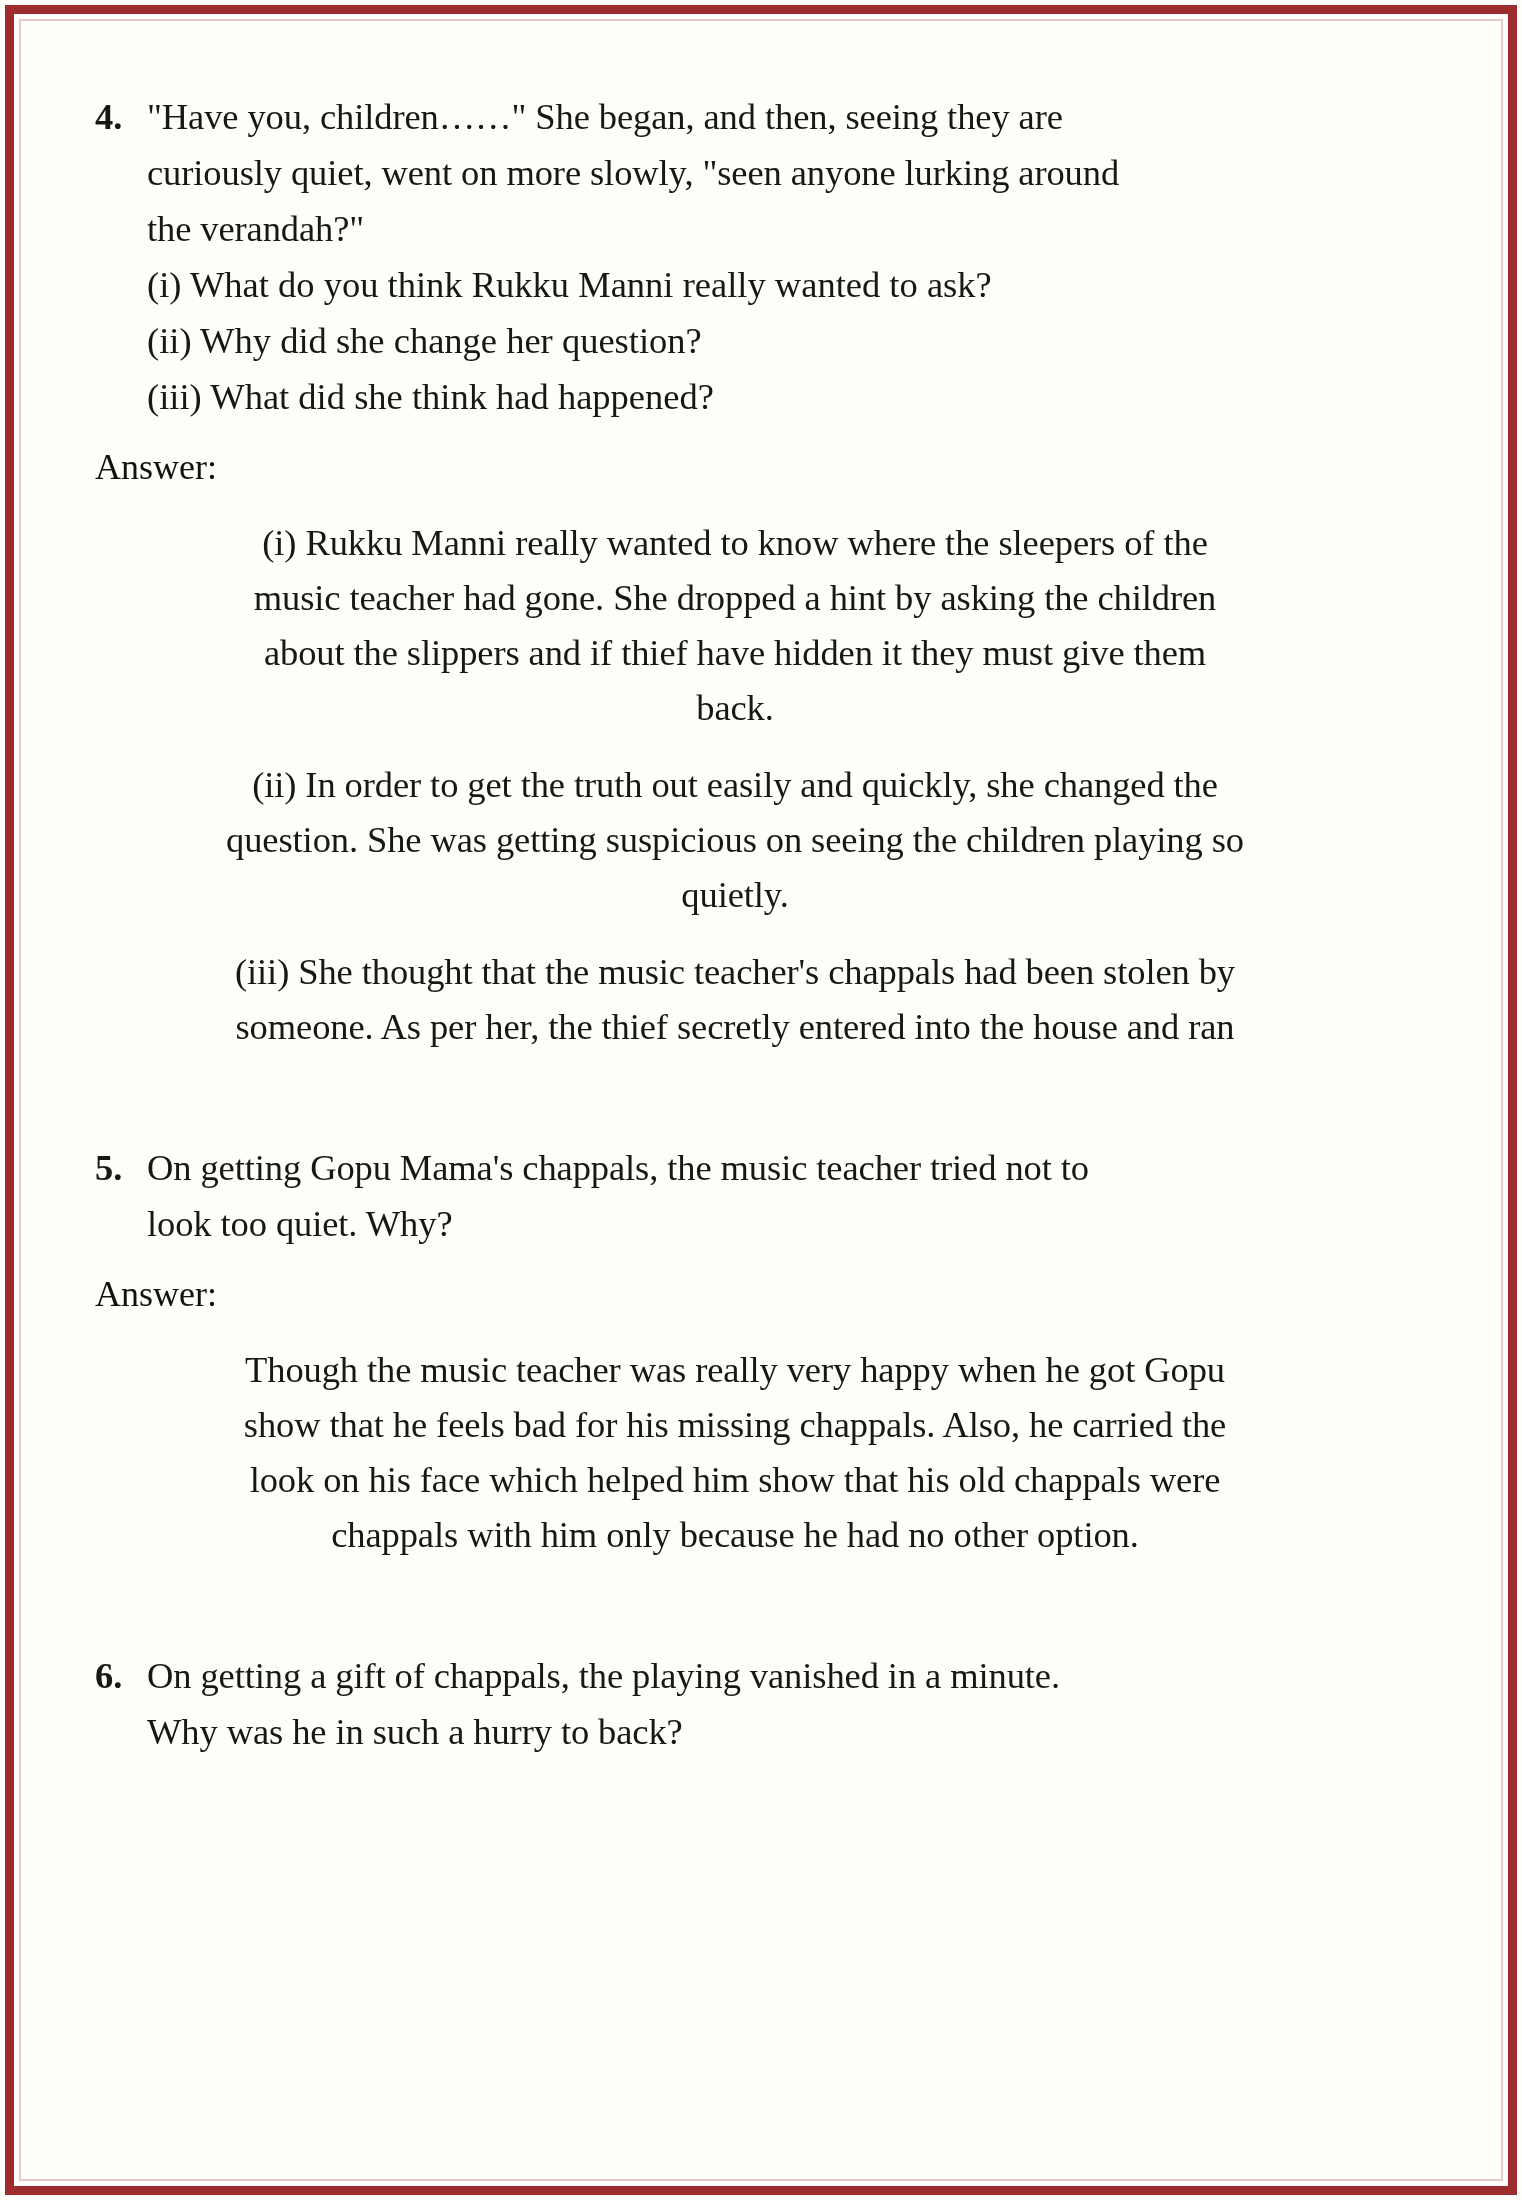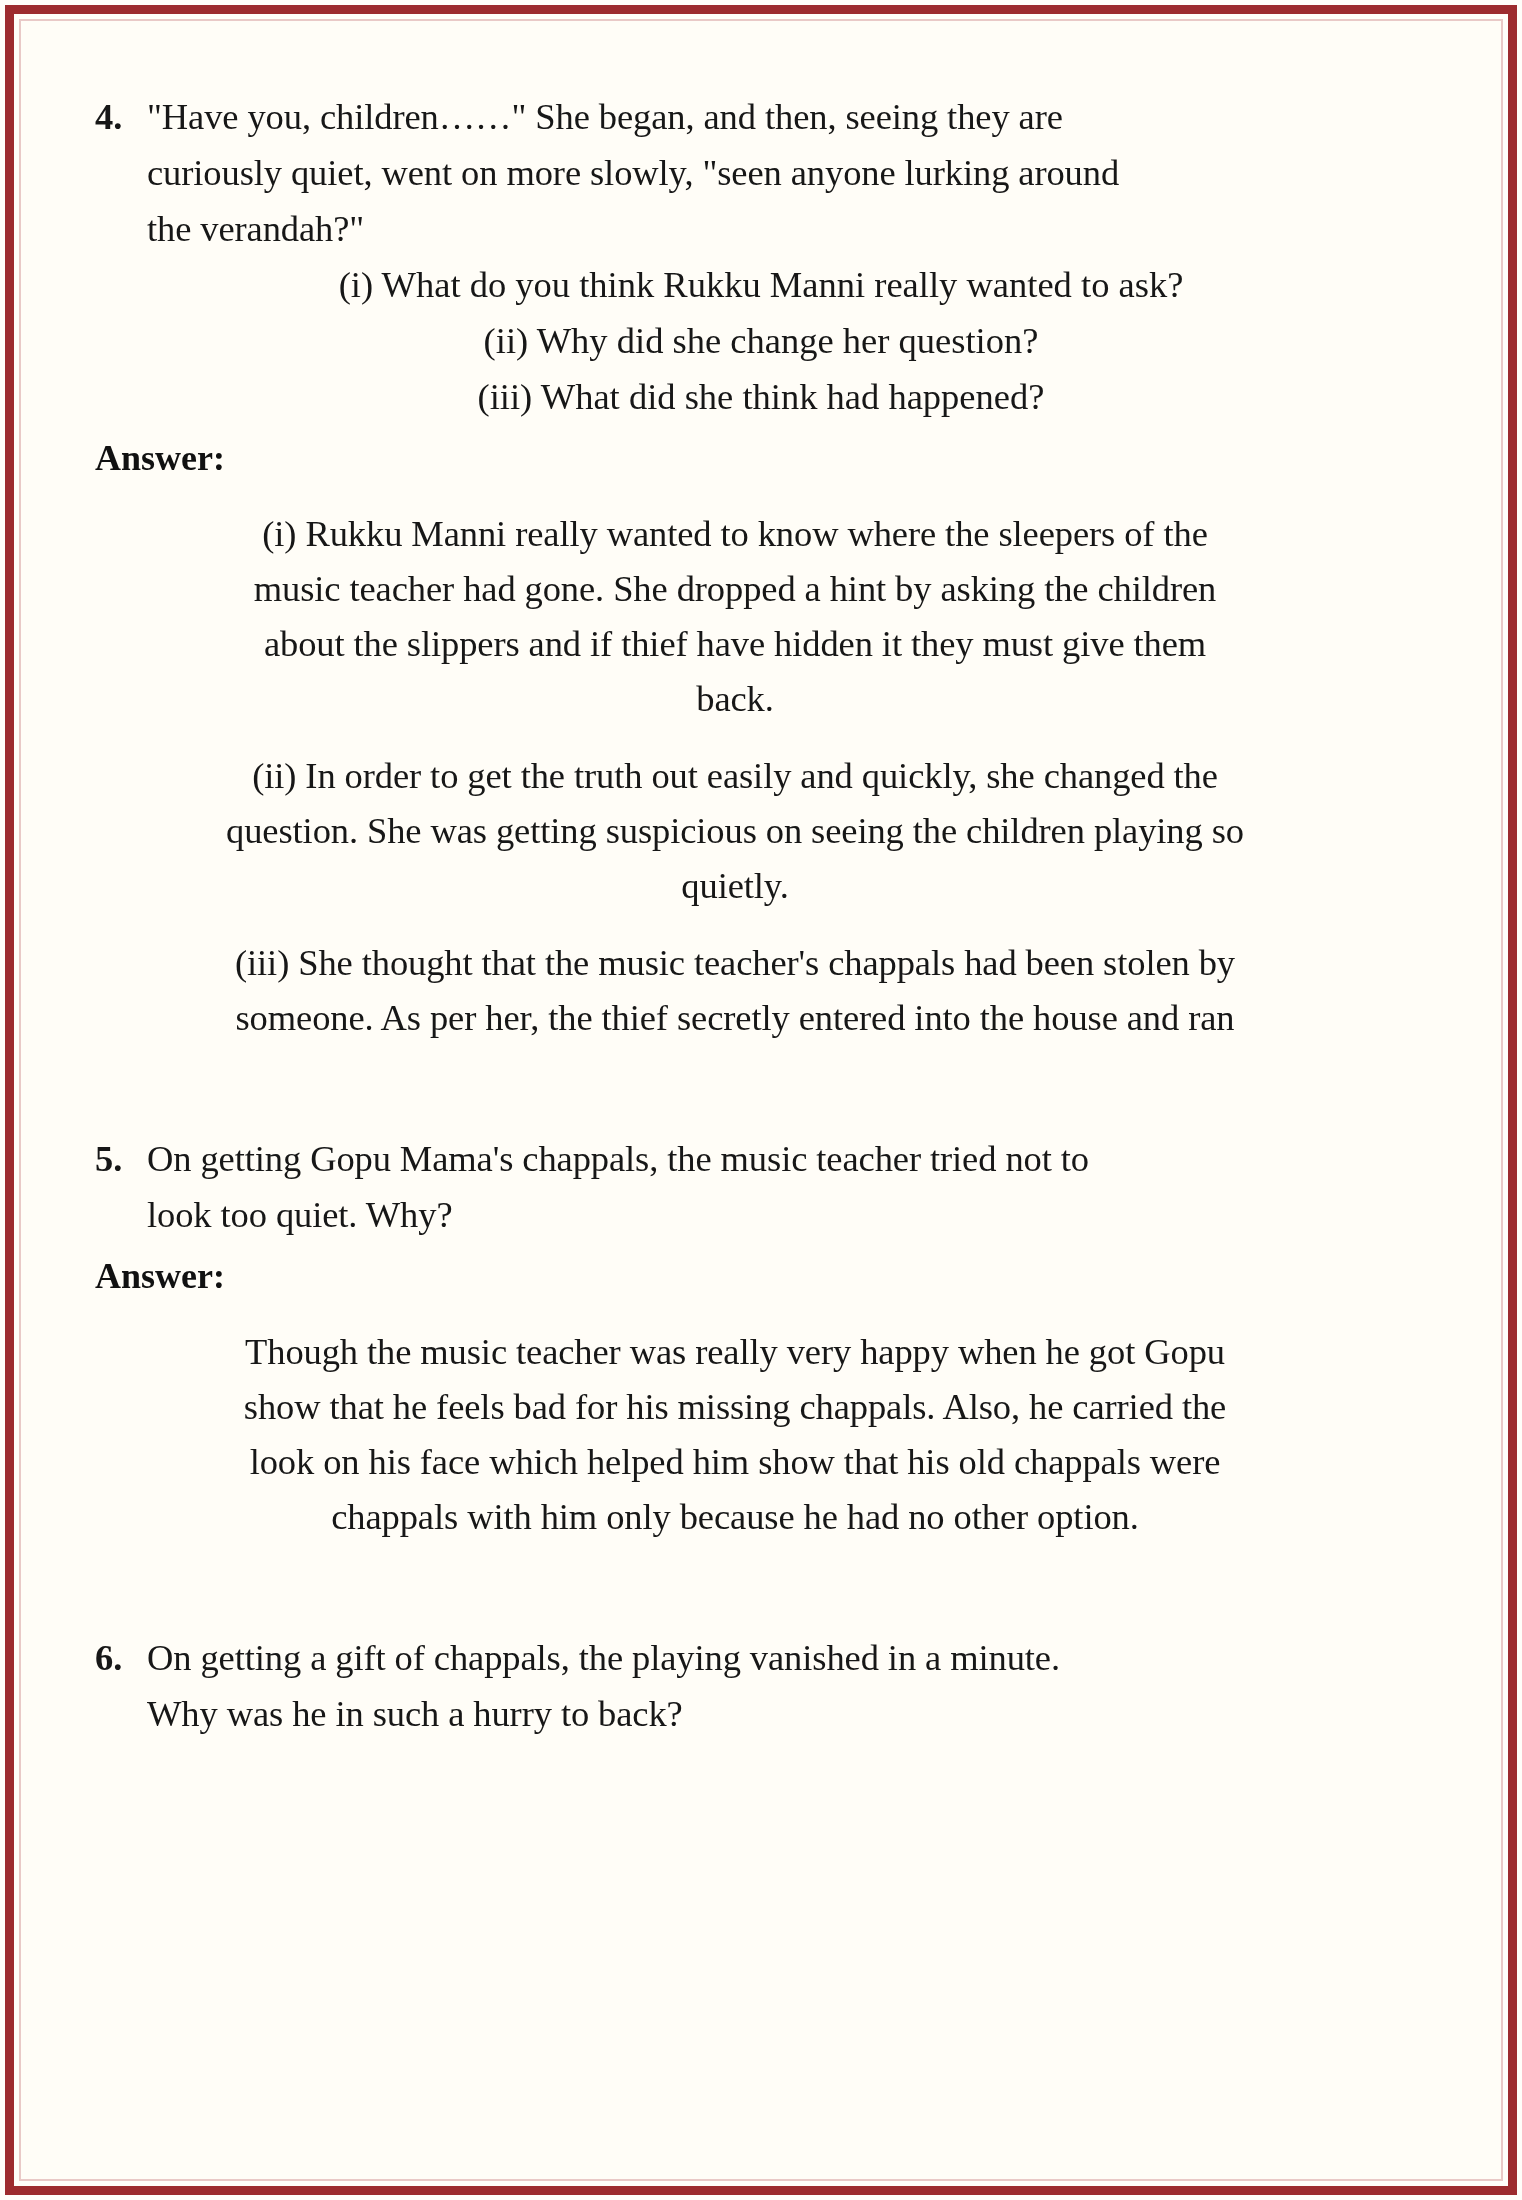"(i) What do you think" .sub-line { text-align: center -> none }
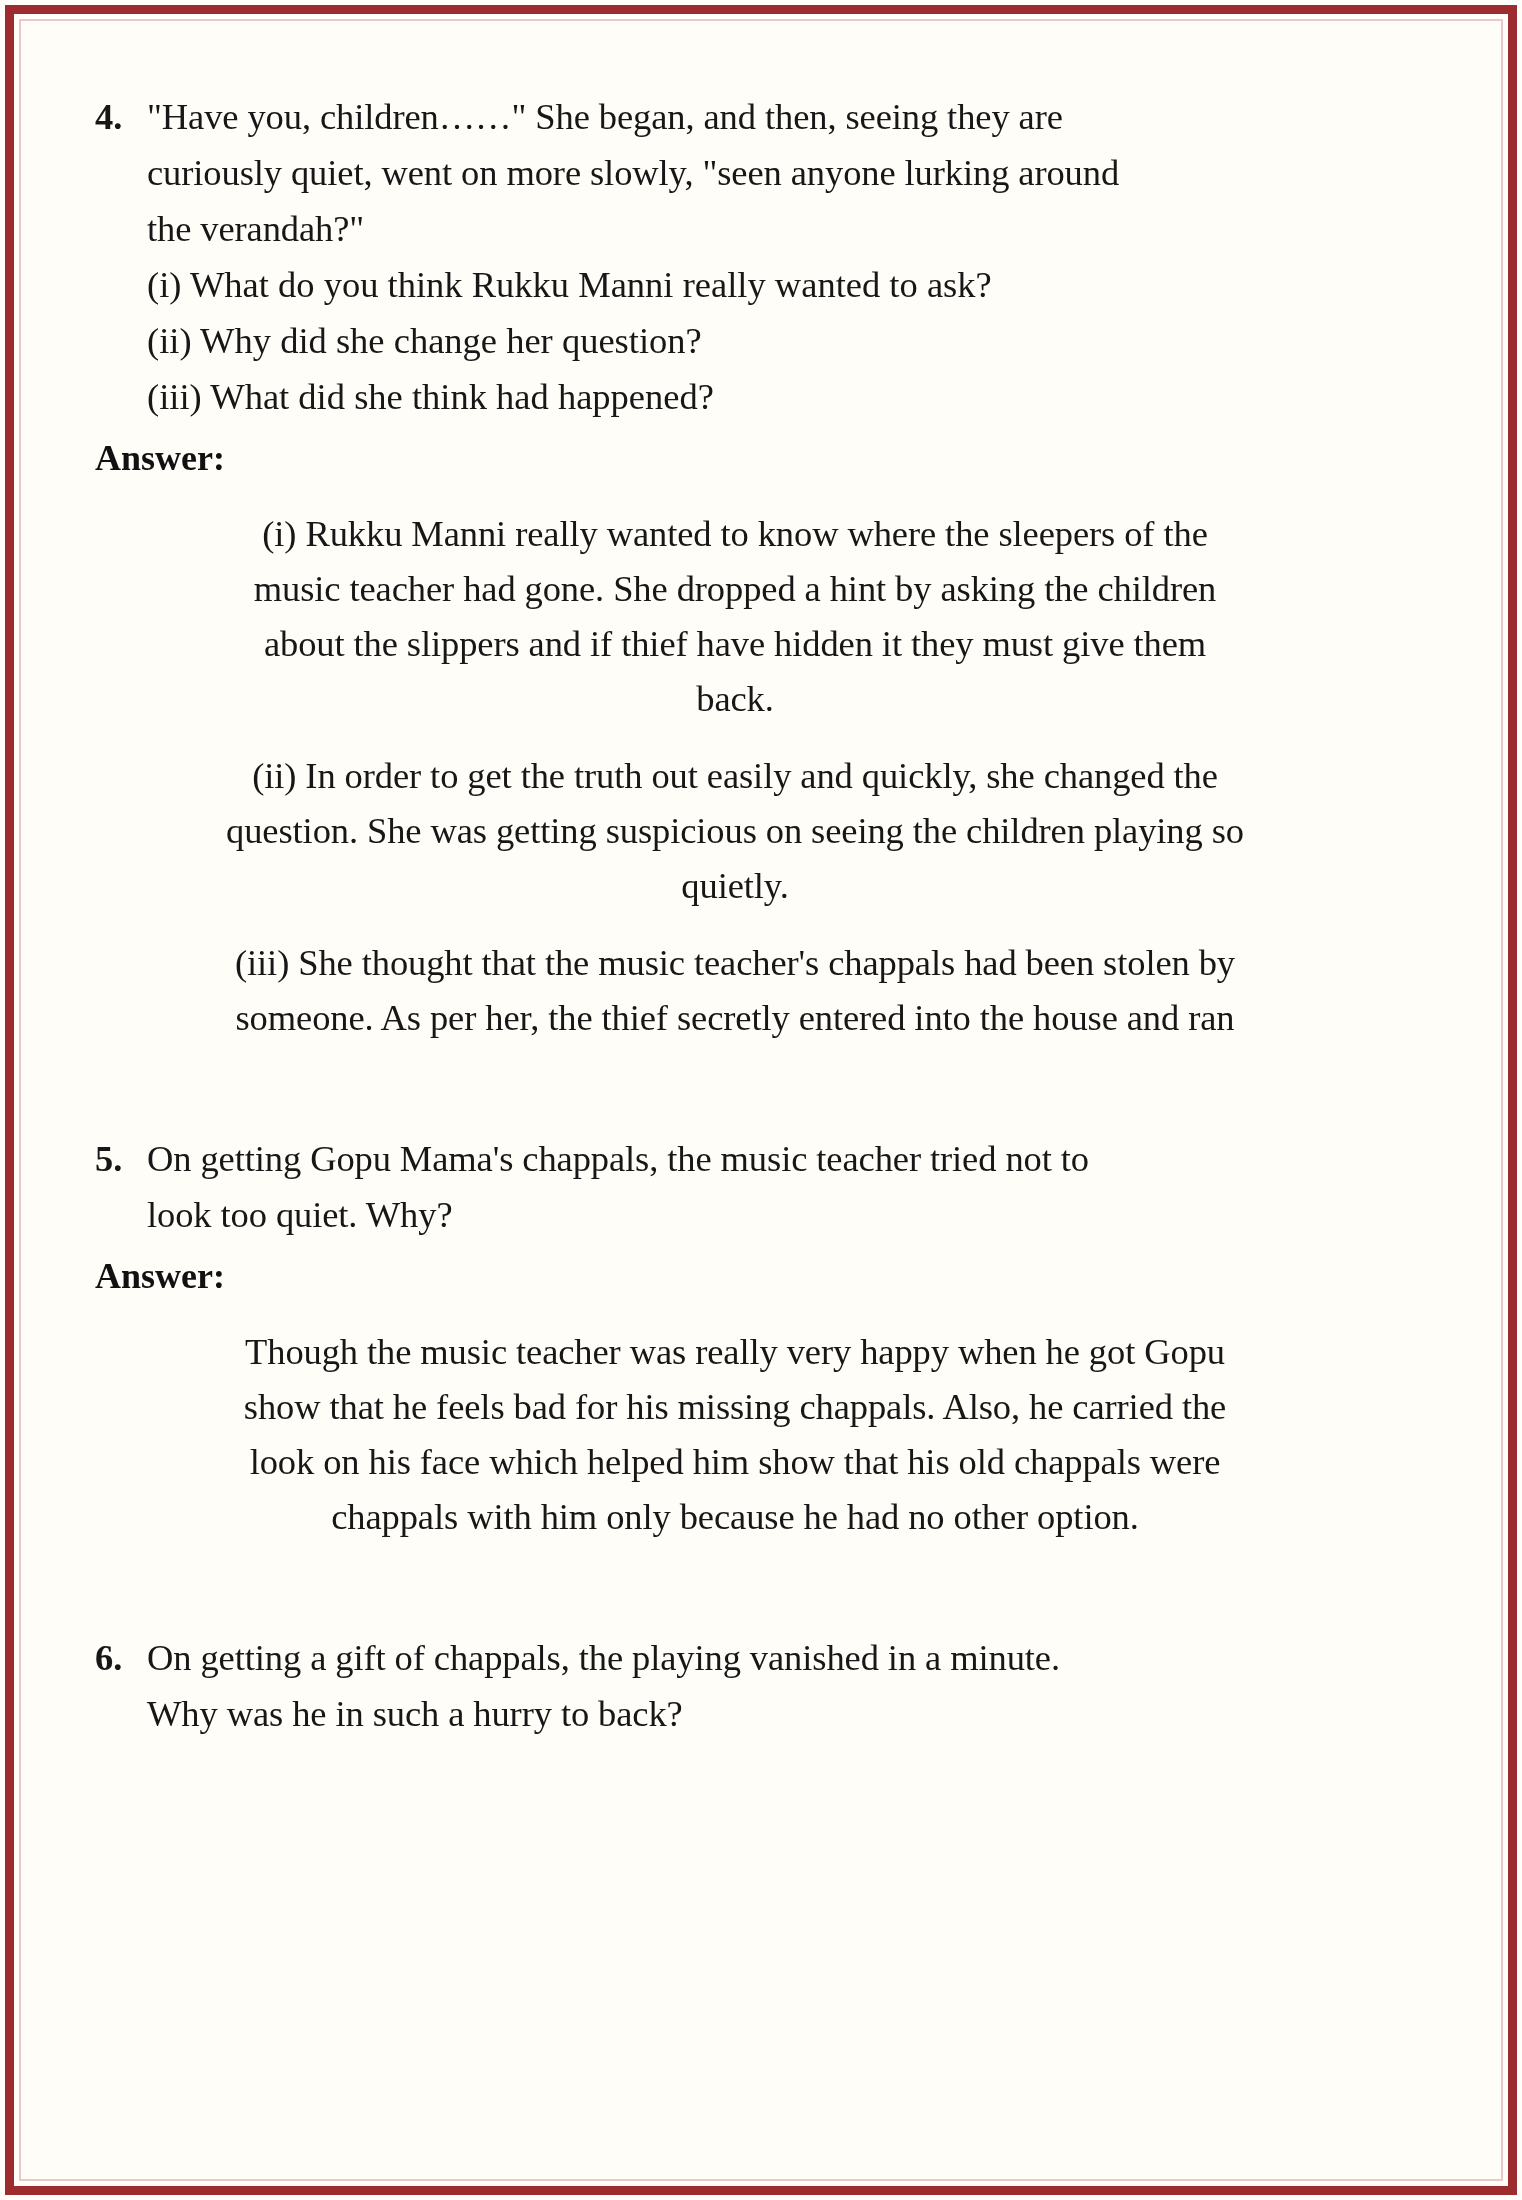"Answer:" .answer-label { font-weight: bold -> normal; margin-top: 7px -> 16px }
